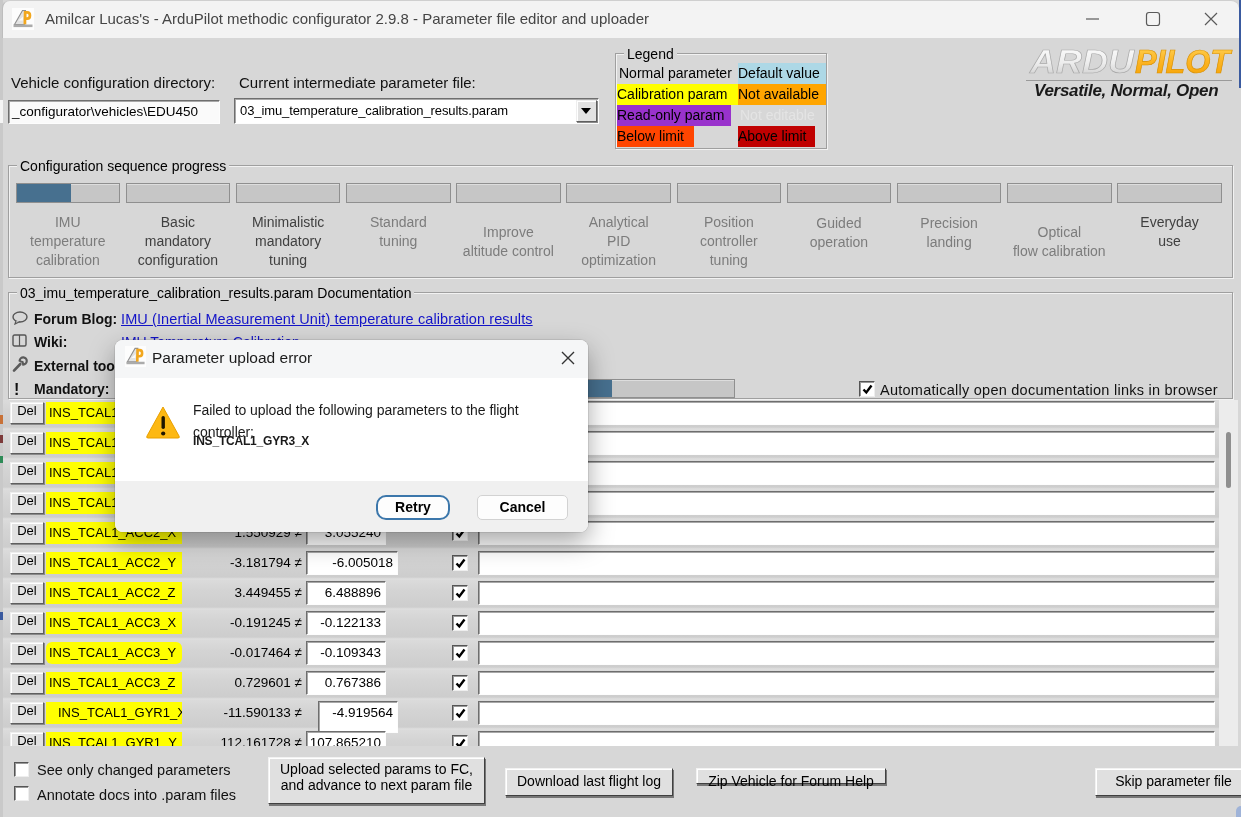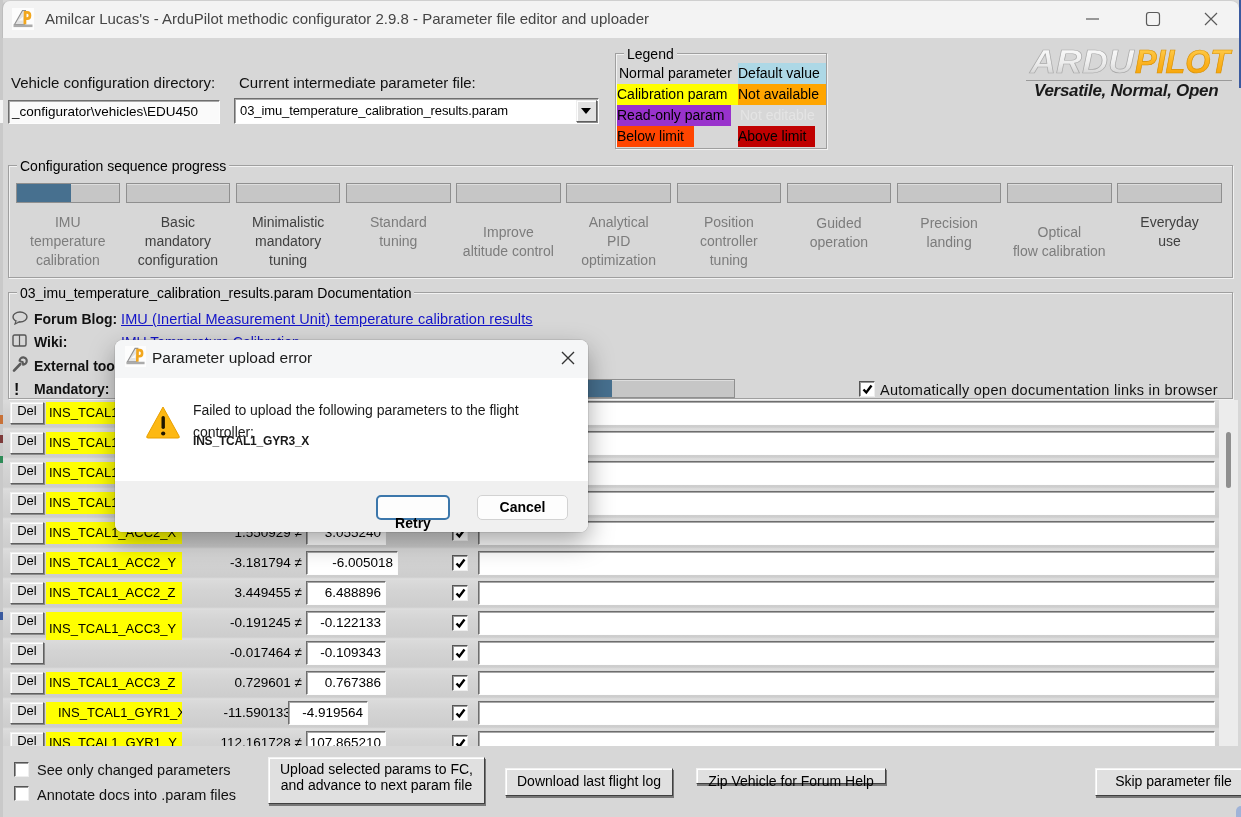"Retry" div { border-radius: 5px -> 10px; padding-top: 18px -> 2px }
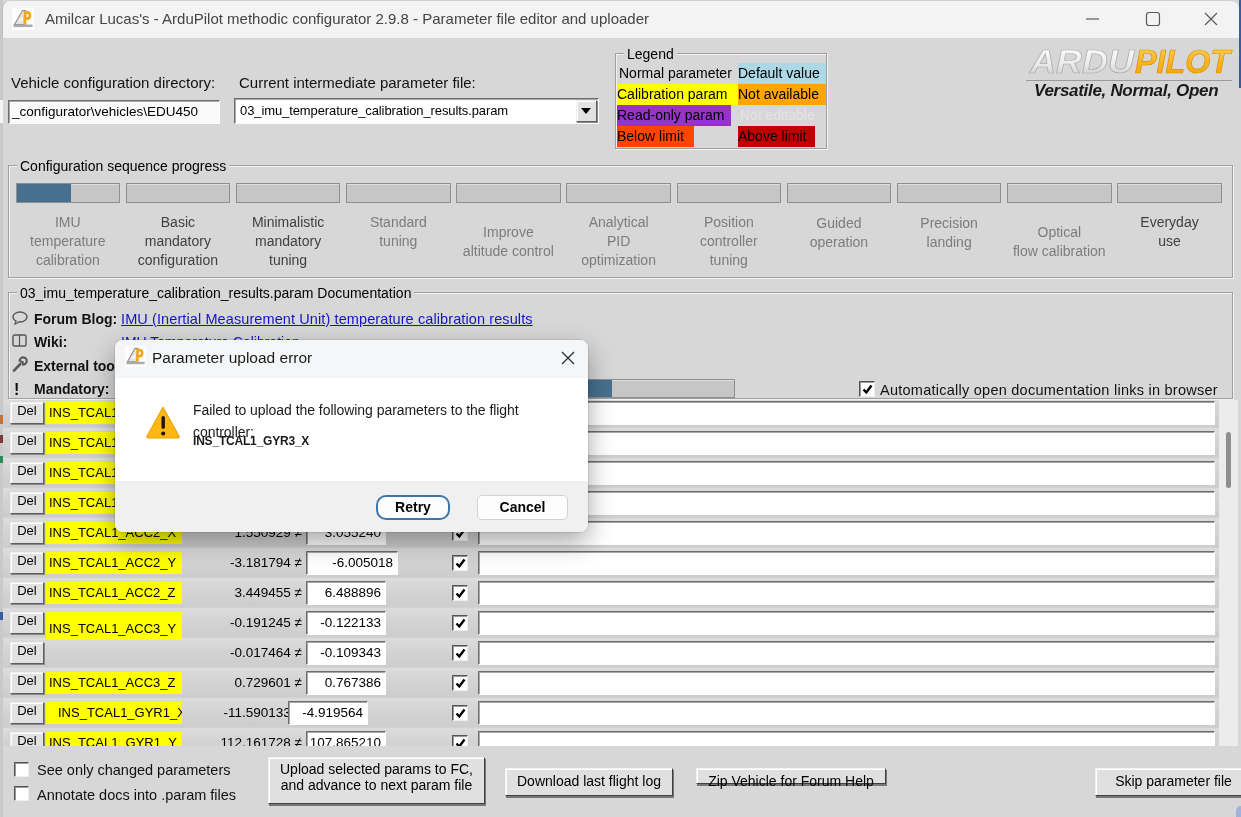"INS_TCAL1_ACC3_Y" div.pname { border-radius: none -> 6px; top: 618px -> 642px }
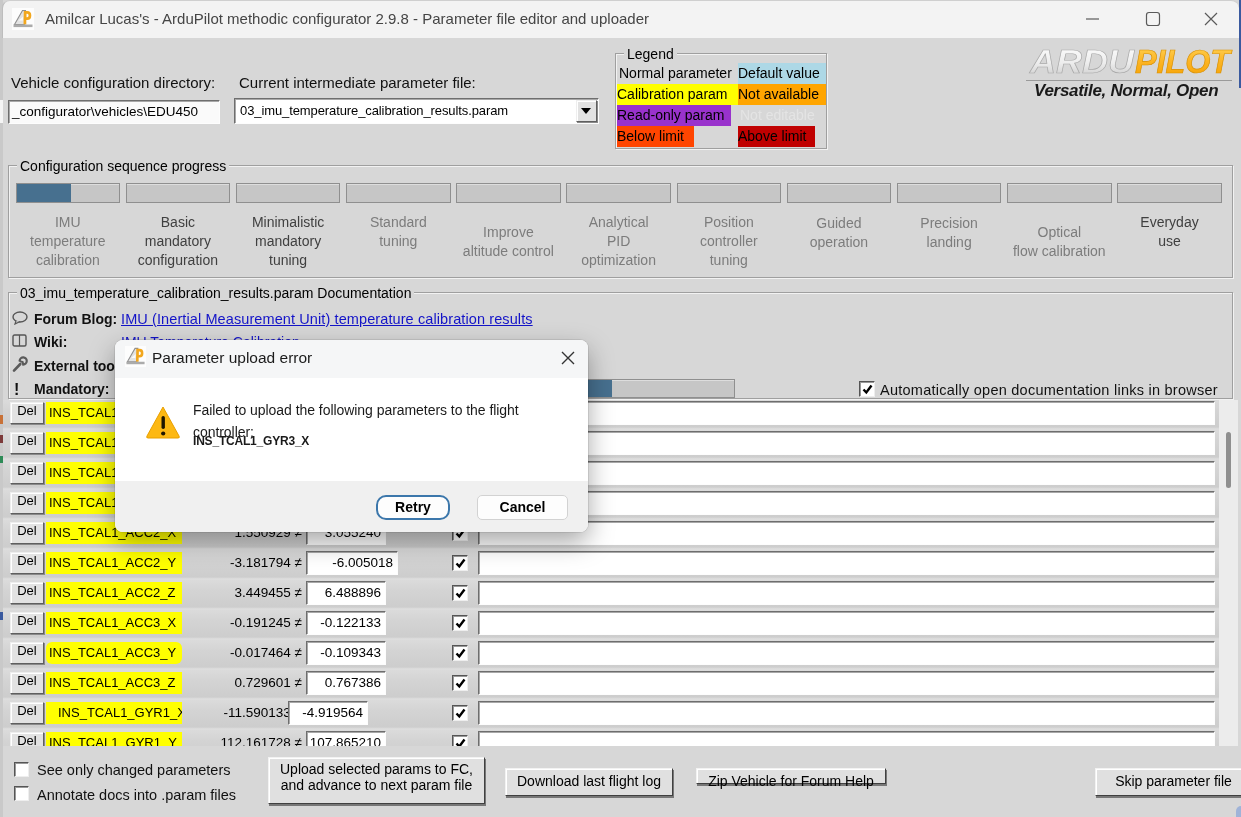"-4.919564" div.sunk { height: 24px -> 32px; left: 288px -> 318px }
